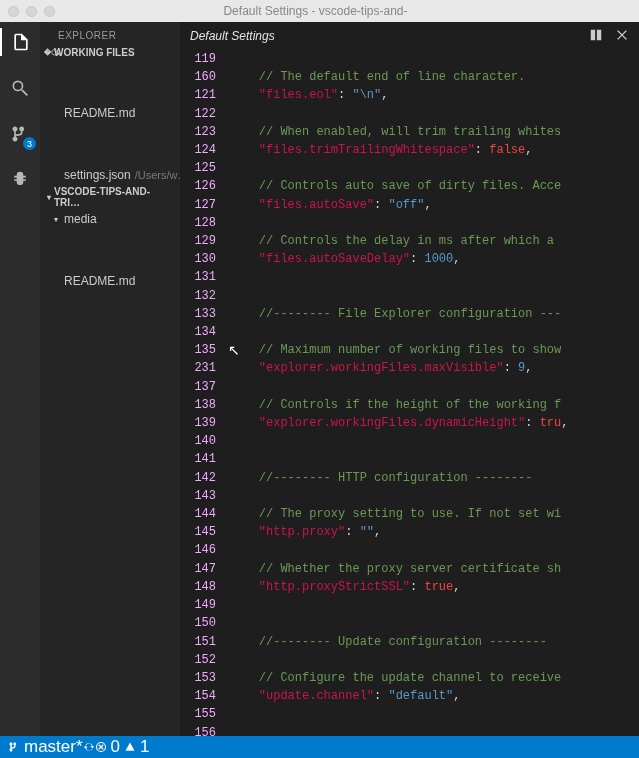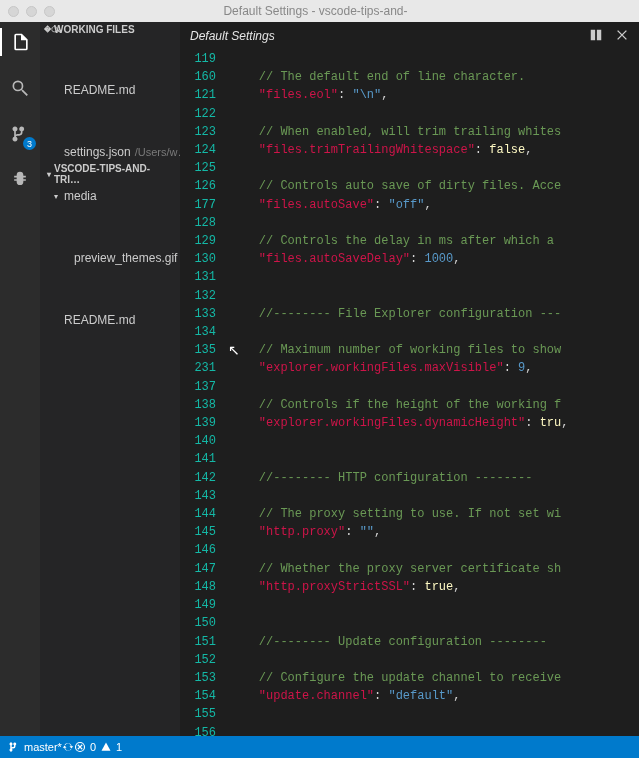"EXPLORER" div.sidebar-title { html: none -> <div>EXPLORER</div> }
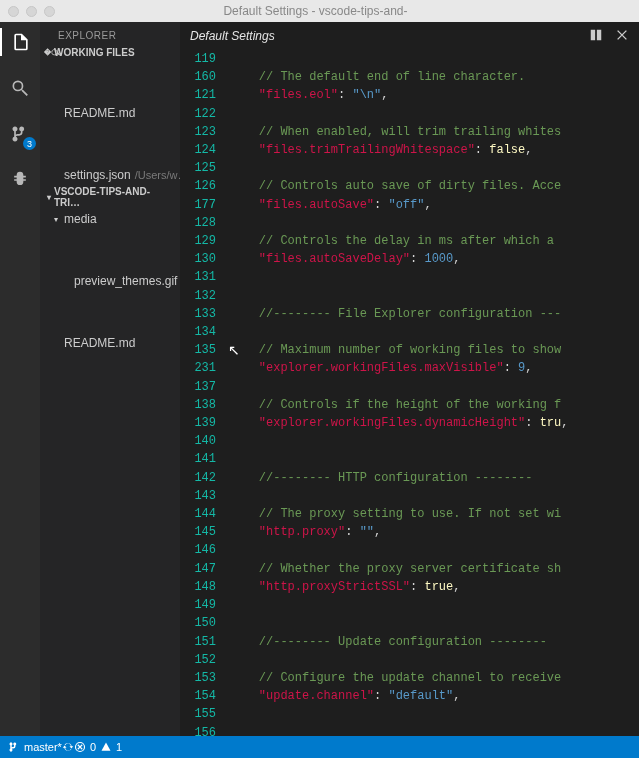"119" .gutter { color: #14b8a6 -> #f0abfc }
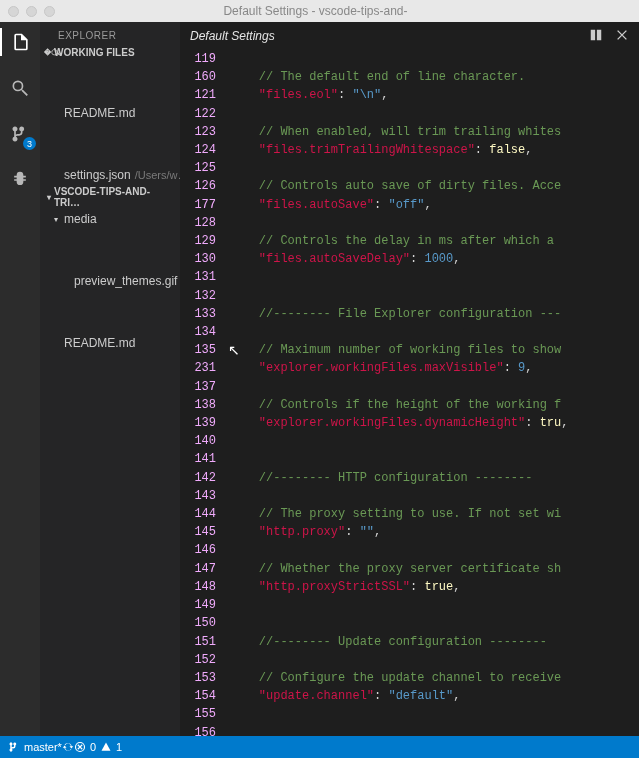"false" .tok-bool { color: #fef9c3 -> #ef4444 }
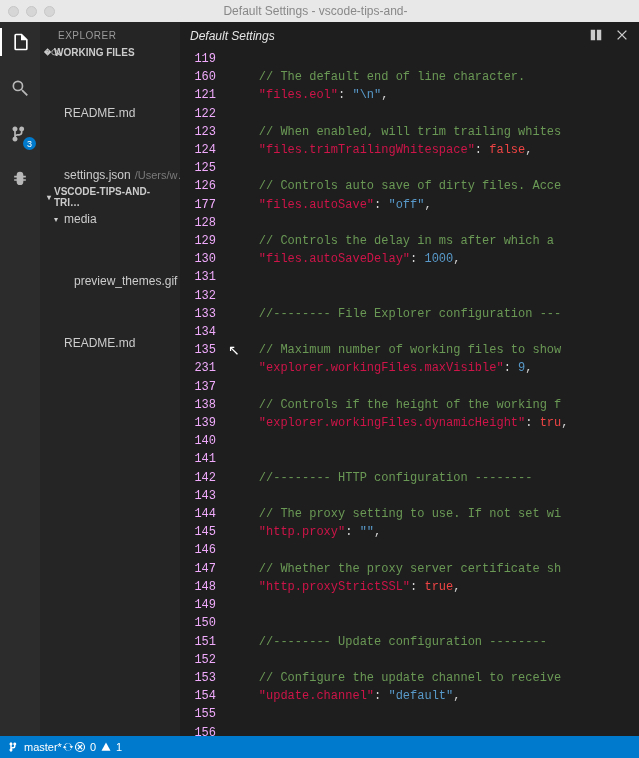"177" div { text: 177 -> 127 }
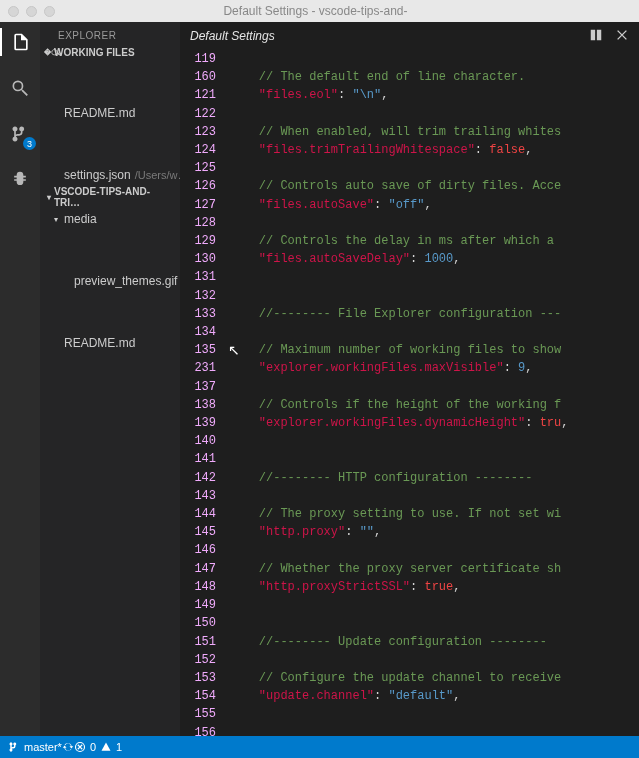"preview_themes.gif" div.file-item { html: <div>preview_themes.gif</div> -> none }
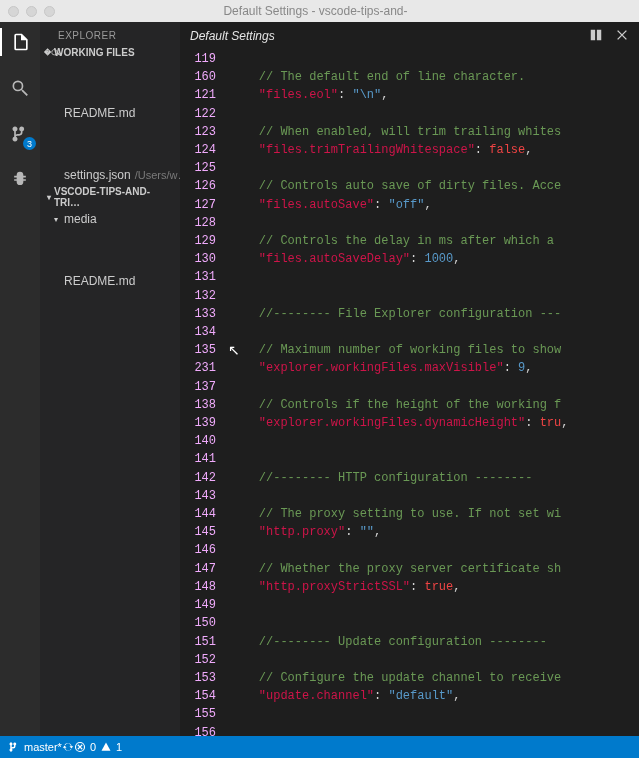"master*" .statusbar { font-size: 11px -> 17px }
